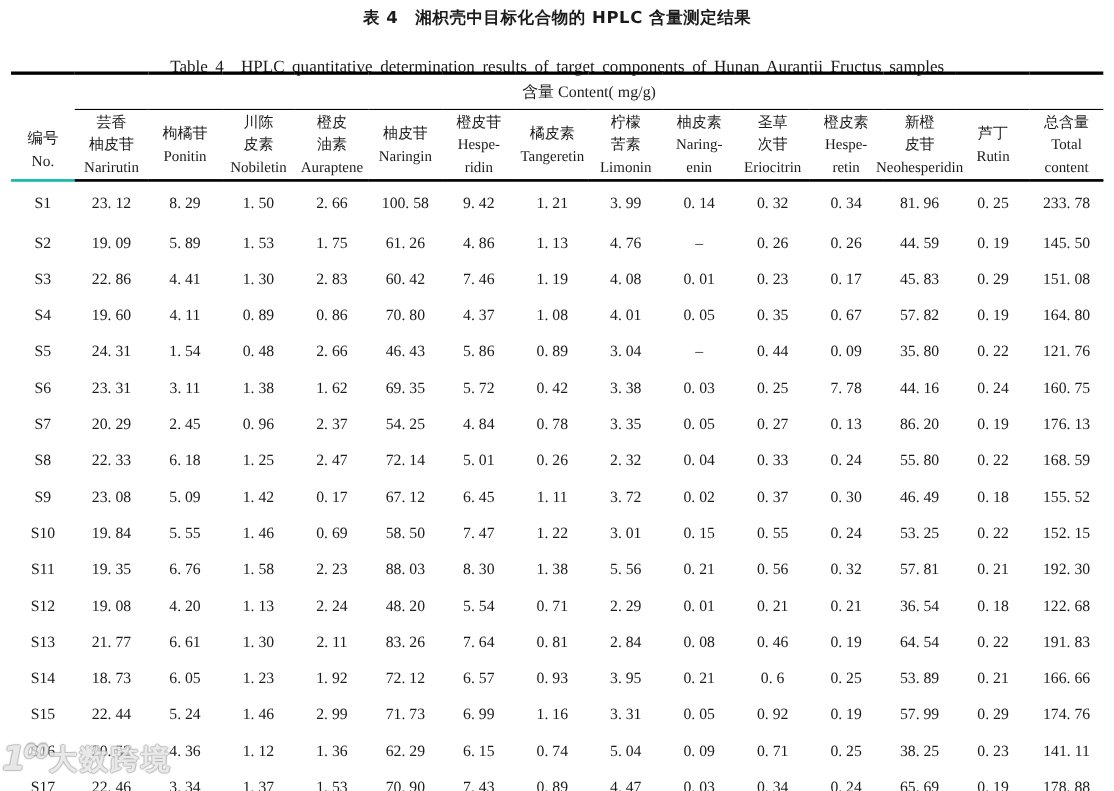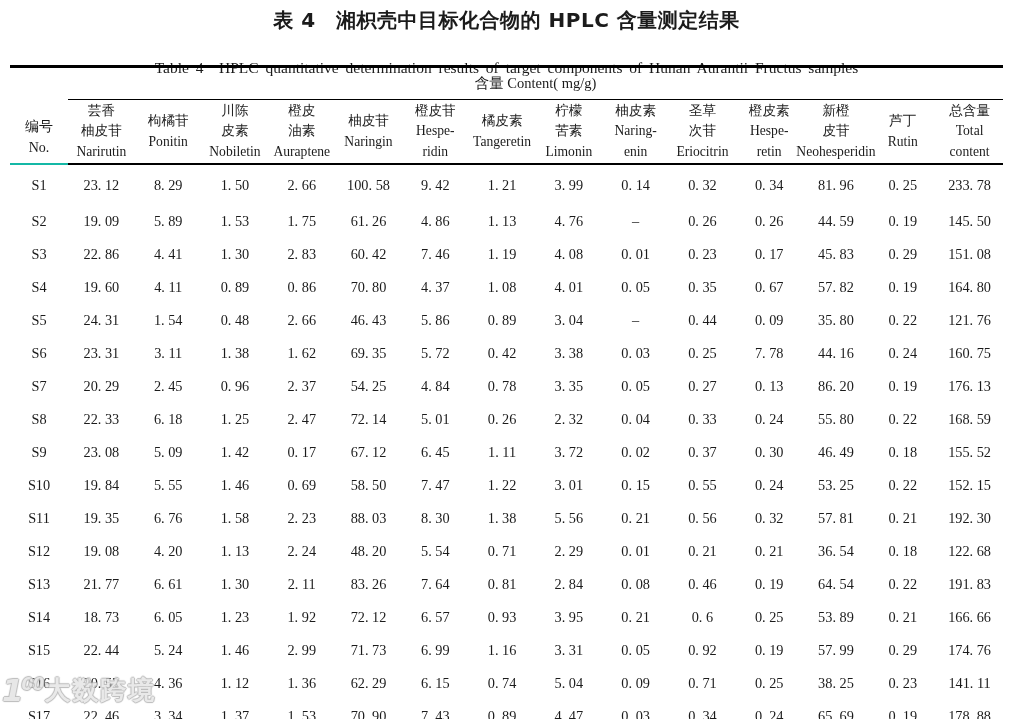"表 4 湘枳壳中目标化合物的 HPLC 含量测定结果" .title-zh { font-size: 20px -> 15px }
